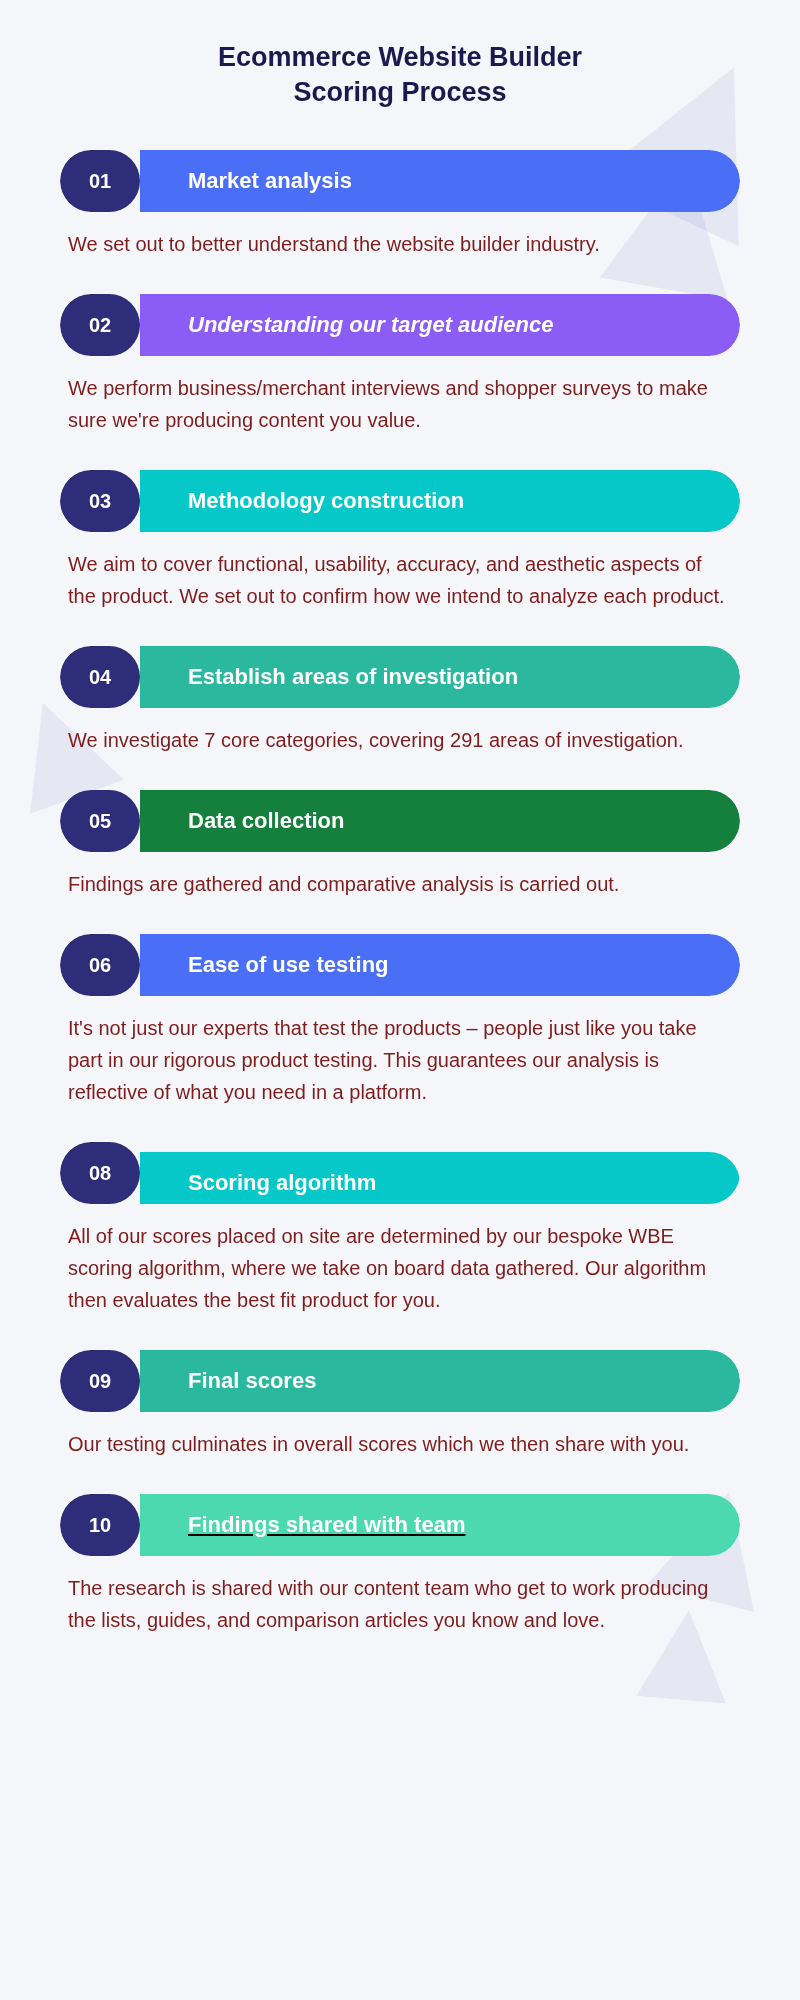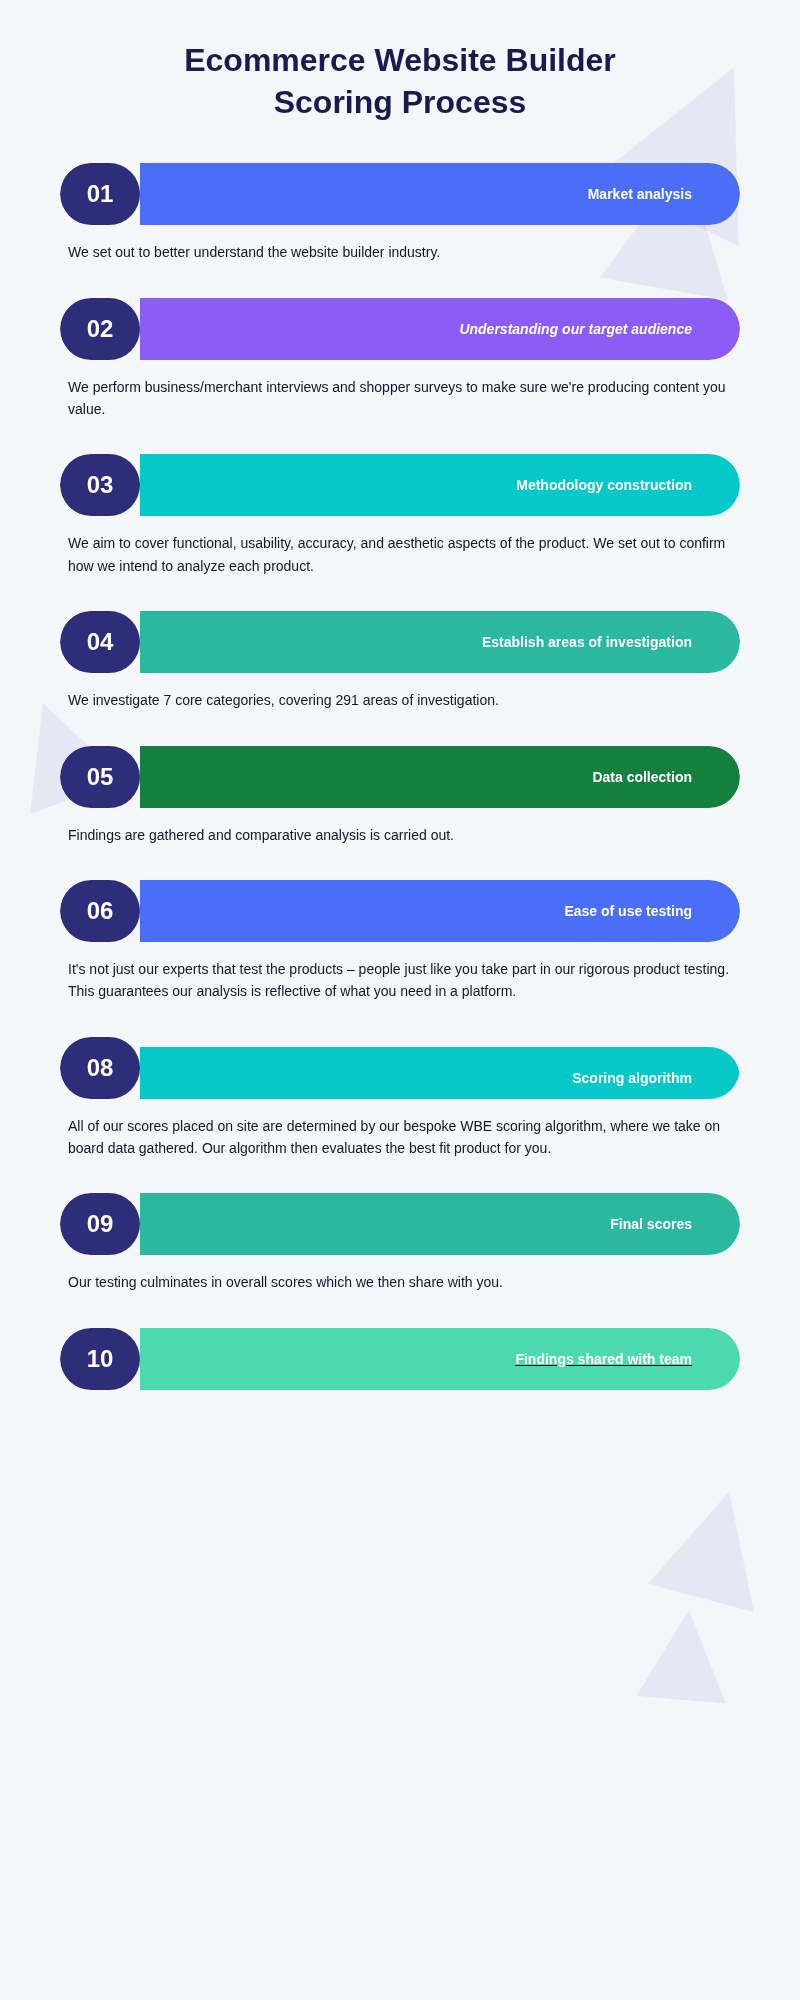"Ecommerce Website Builder" .page-title { font-size: 32px -> 27px }
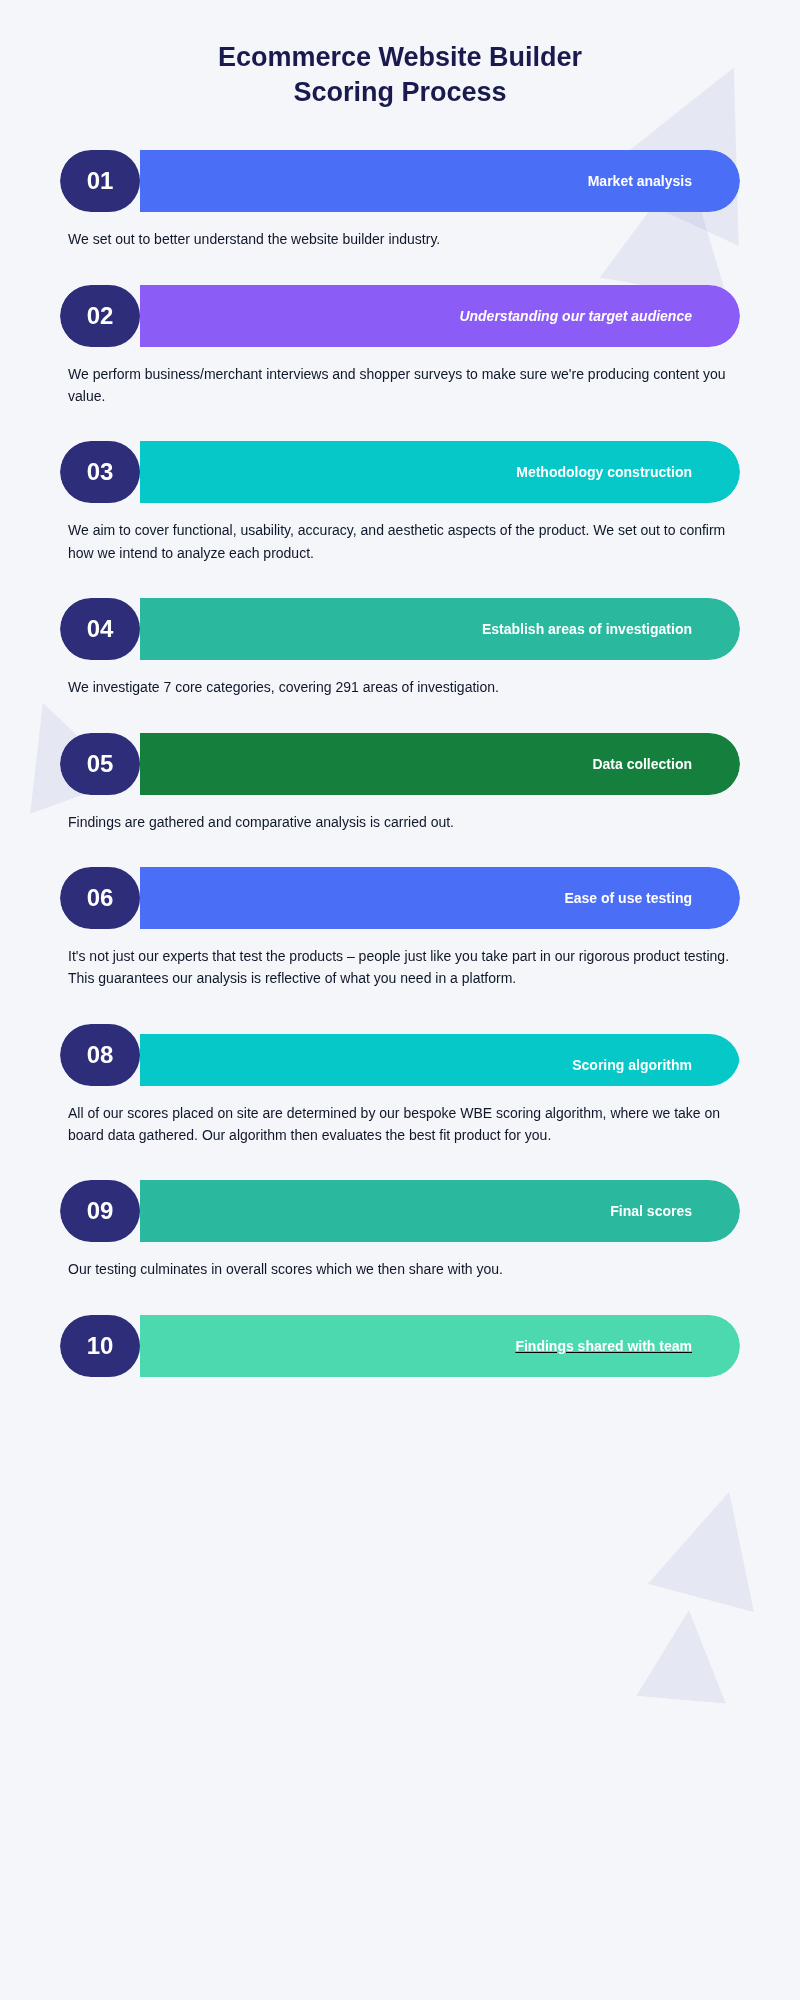"01" .step-number { font-size: 24px -> 20px }
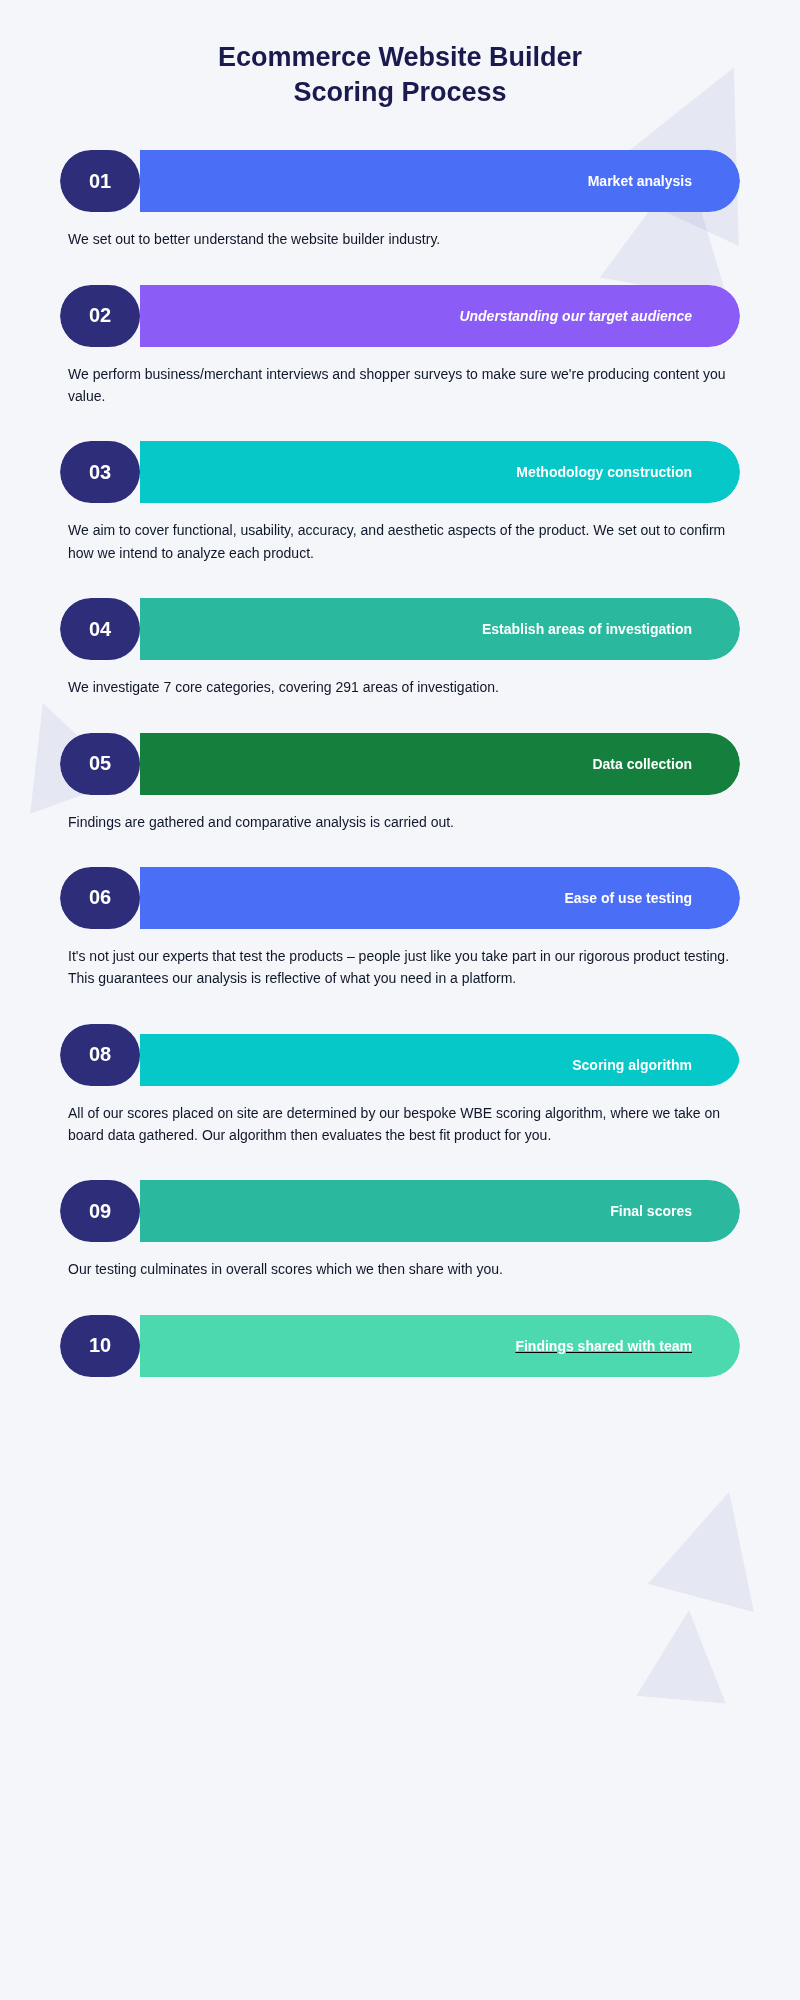"Market analysis" .step-label { font-size: 14px -> 22px; text-align: right -> none }
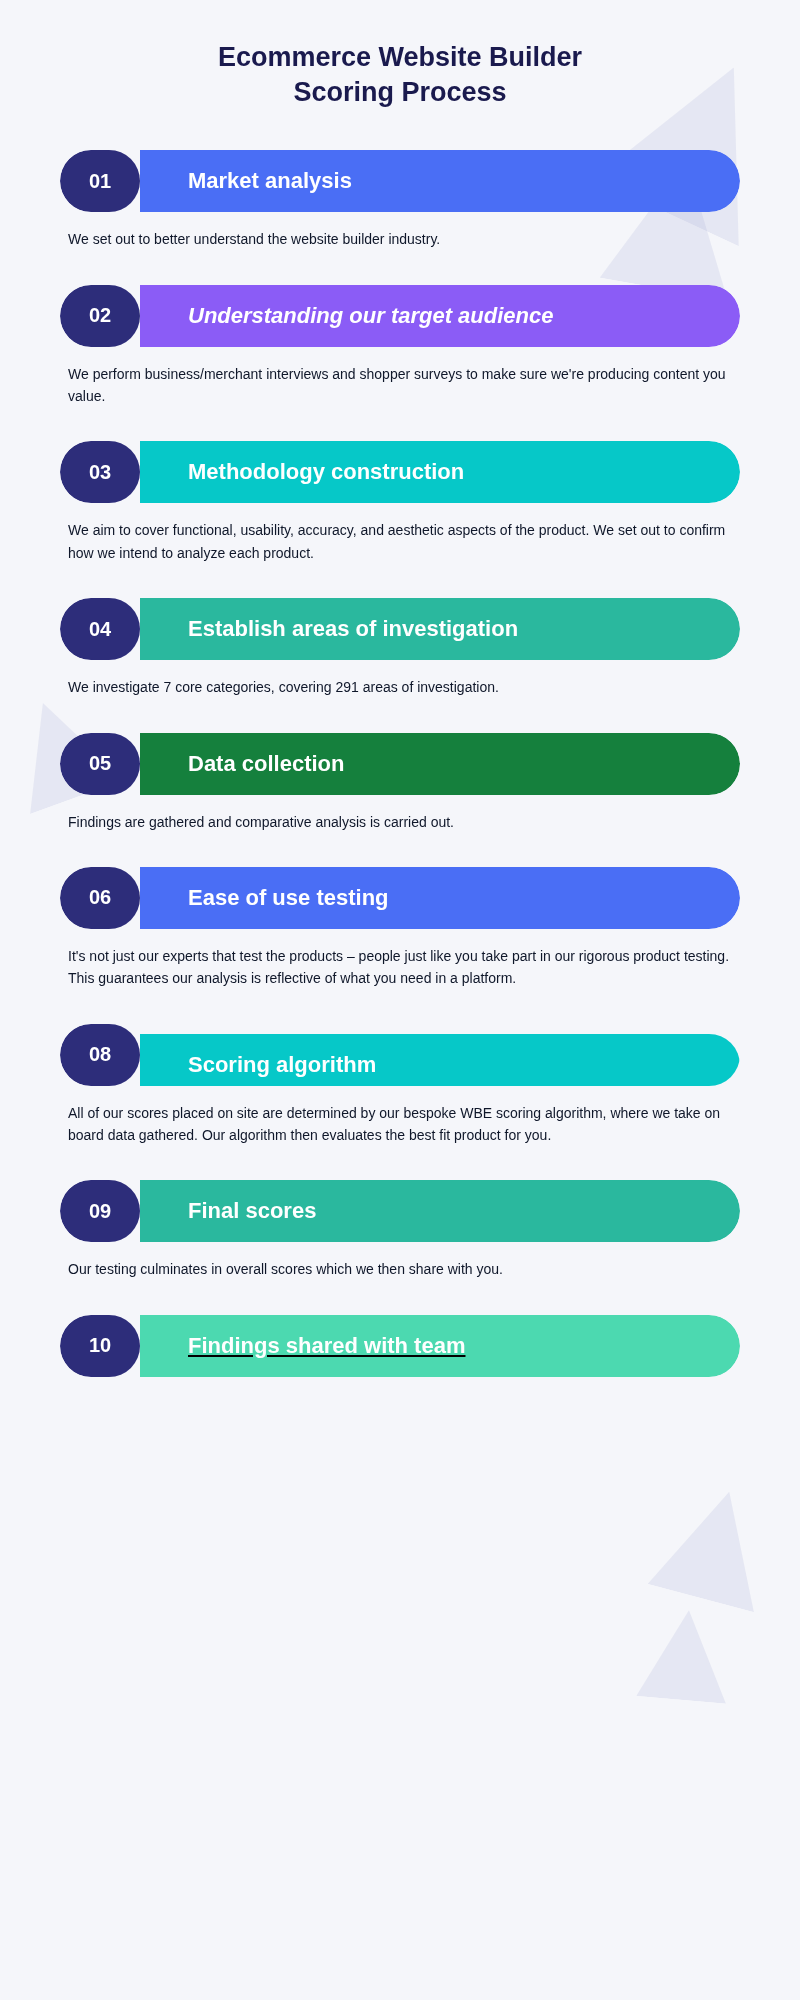"We set out to better" .step-description { color: #0f172a -> #7f1d1d; font-size: 14px -> 20px }
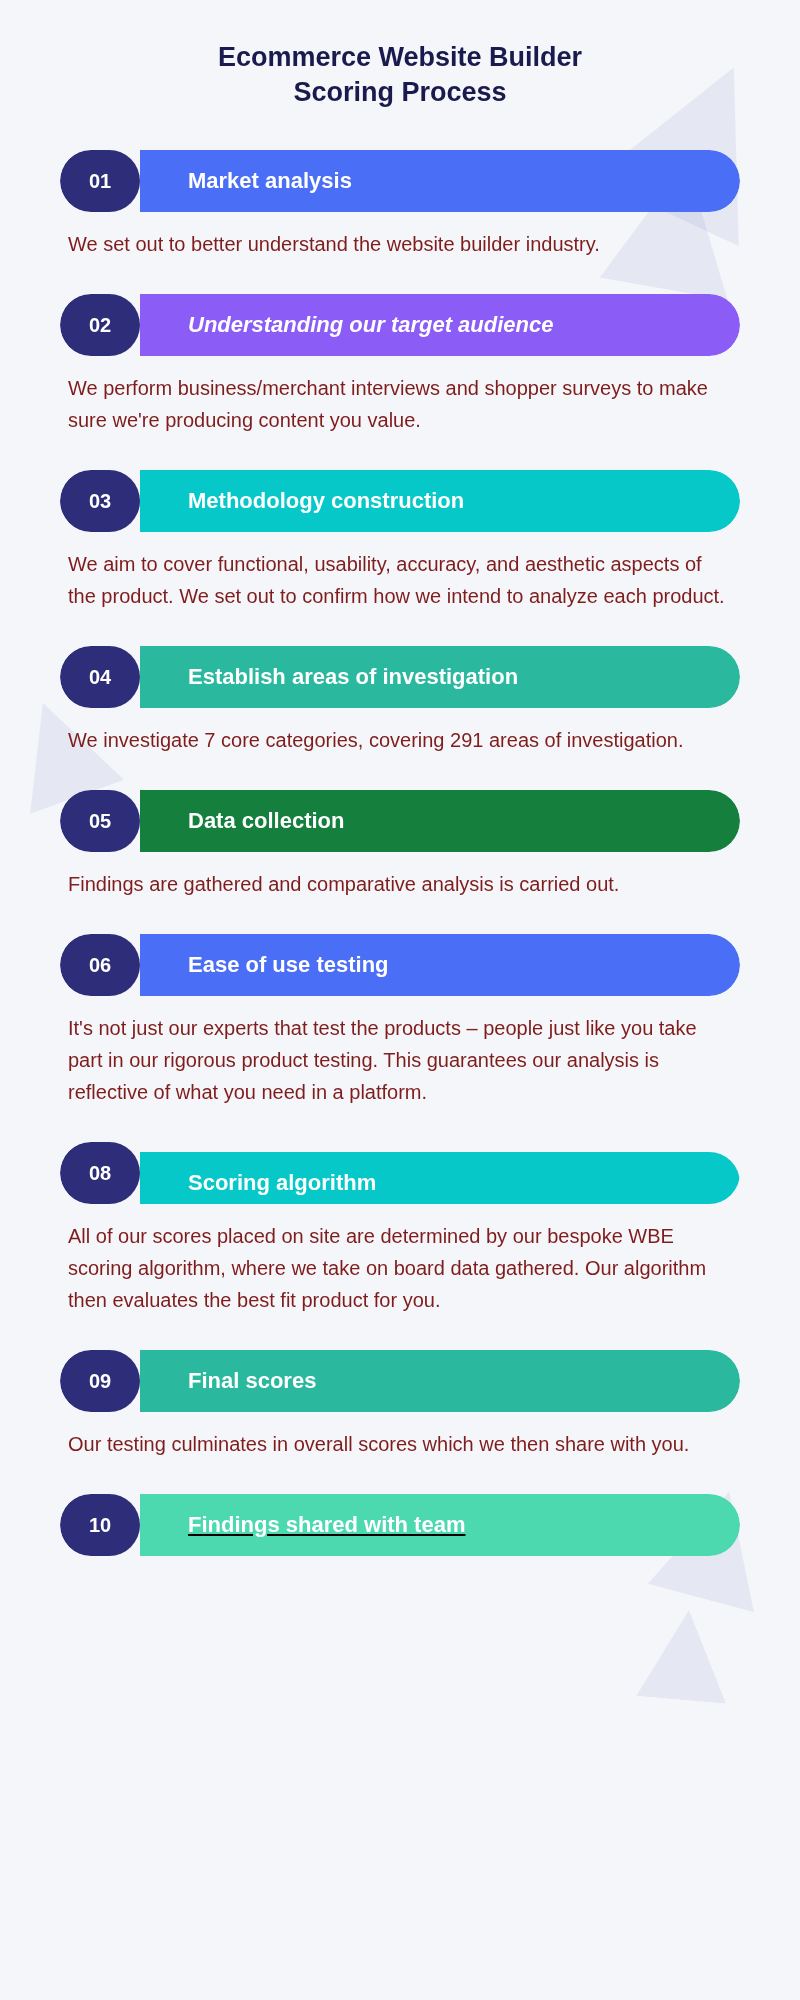"The research is shared with" p.step-description { html: none -> <p>The research is shared with our content team who get to work producing the lists, guides, and comparison articles you know and love.</p> }
